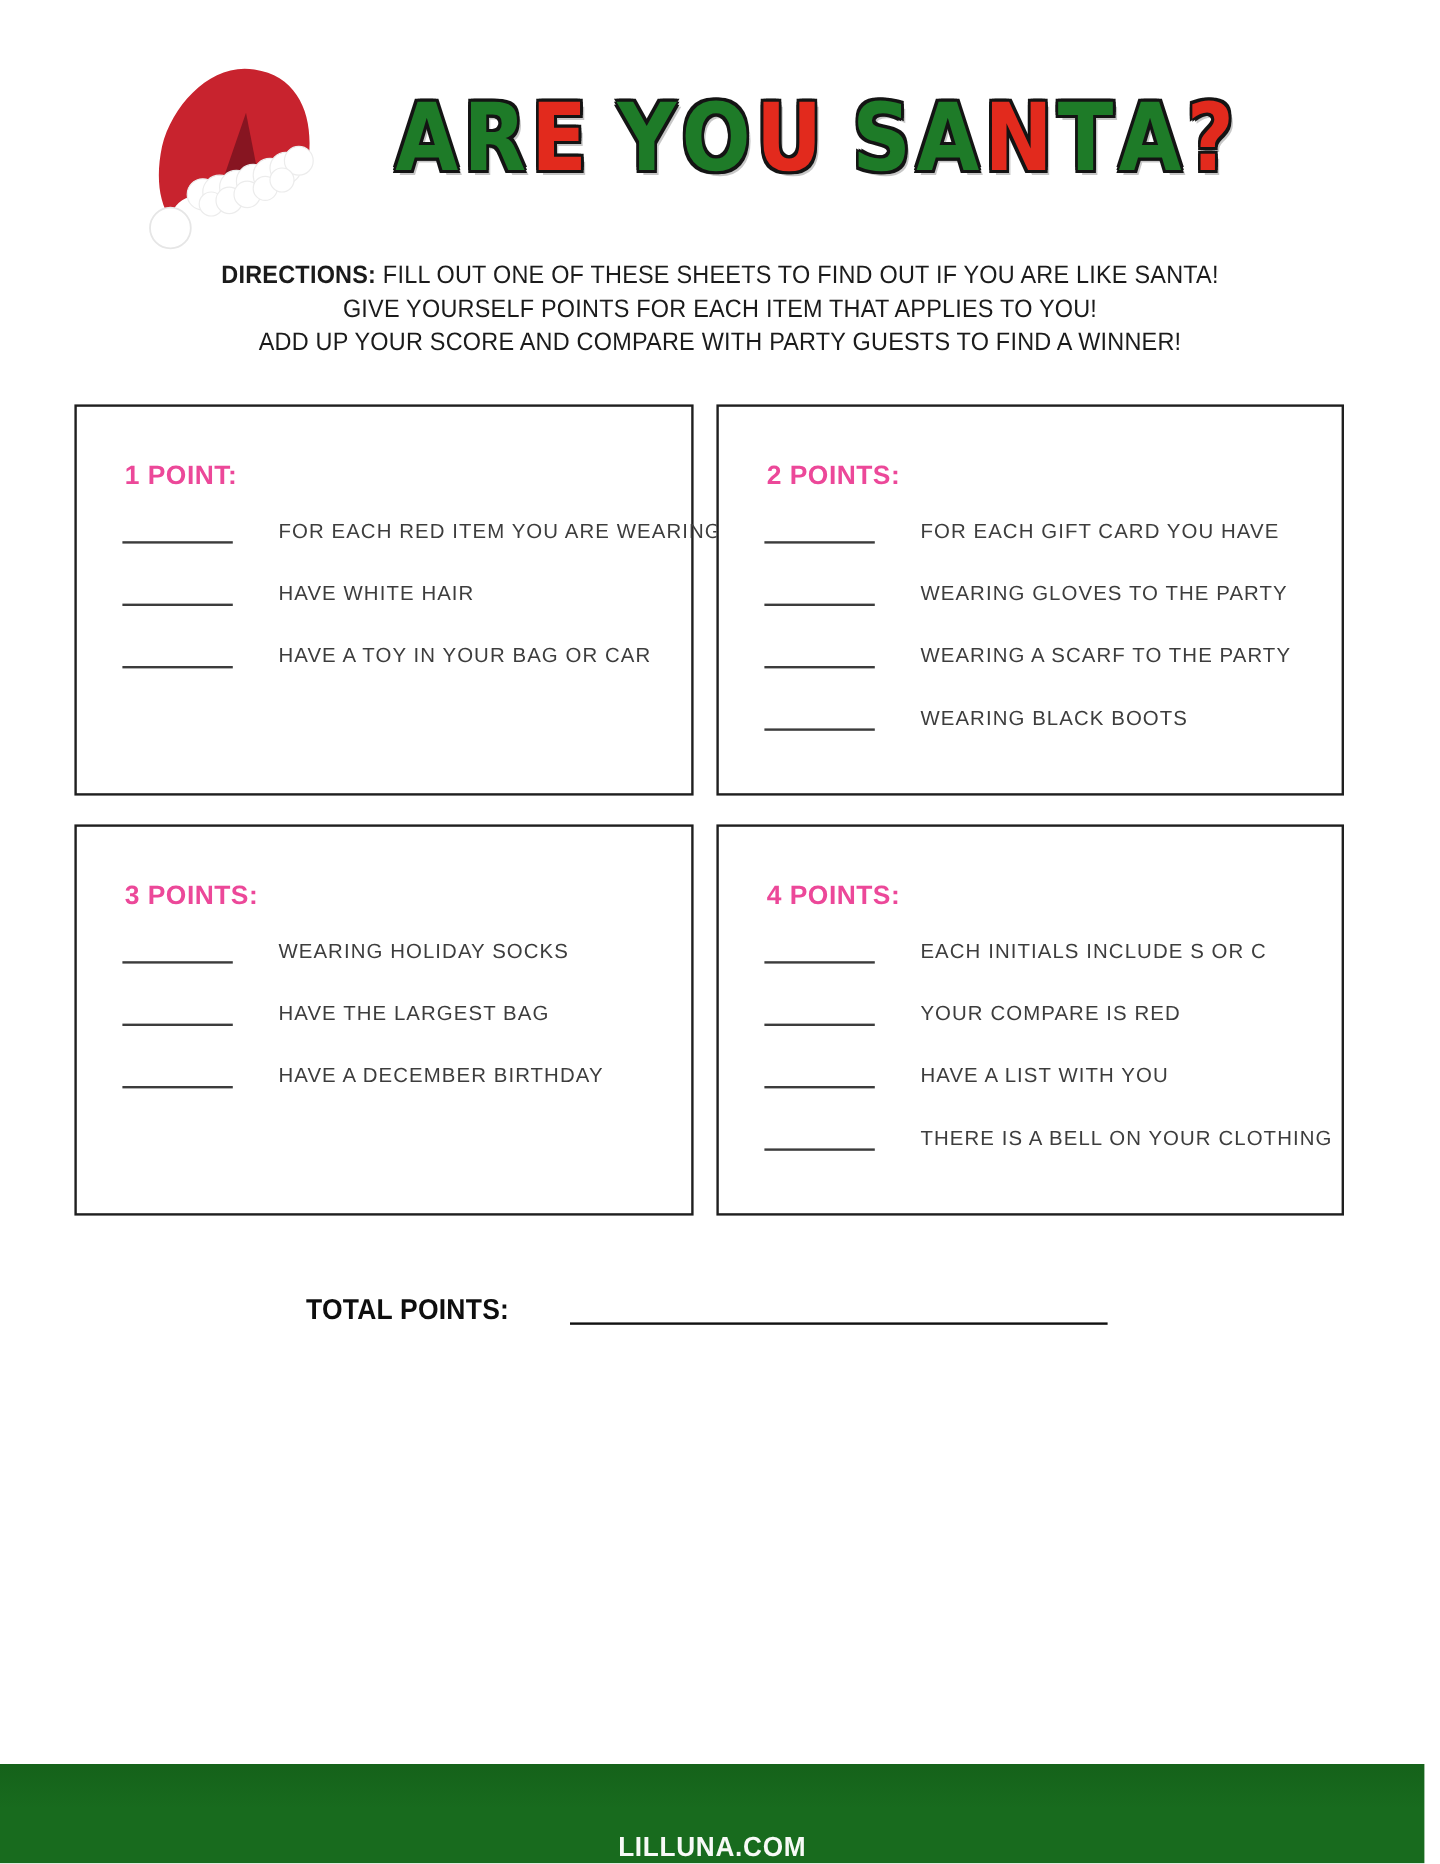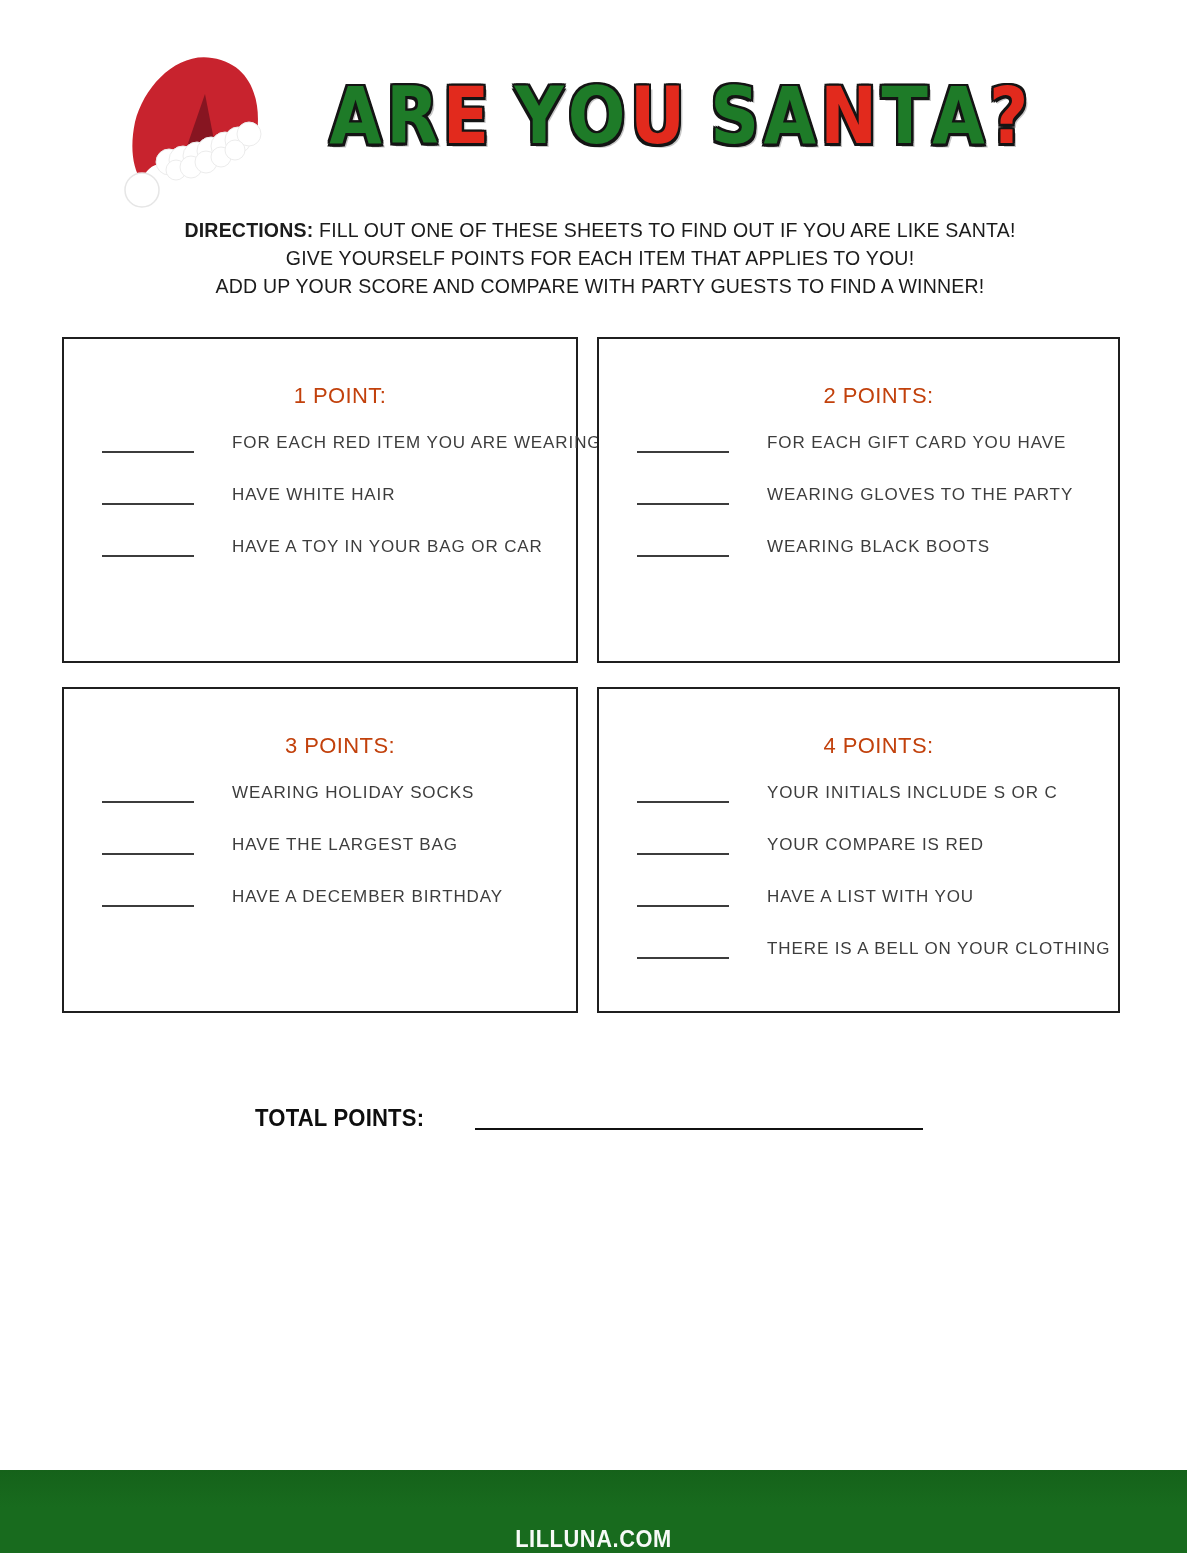"1 POINT:" .box-header { color: #c2410c -> #ec4899; font-weight: normal -> bold; text-align: center -> none }
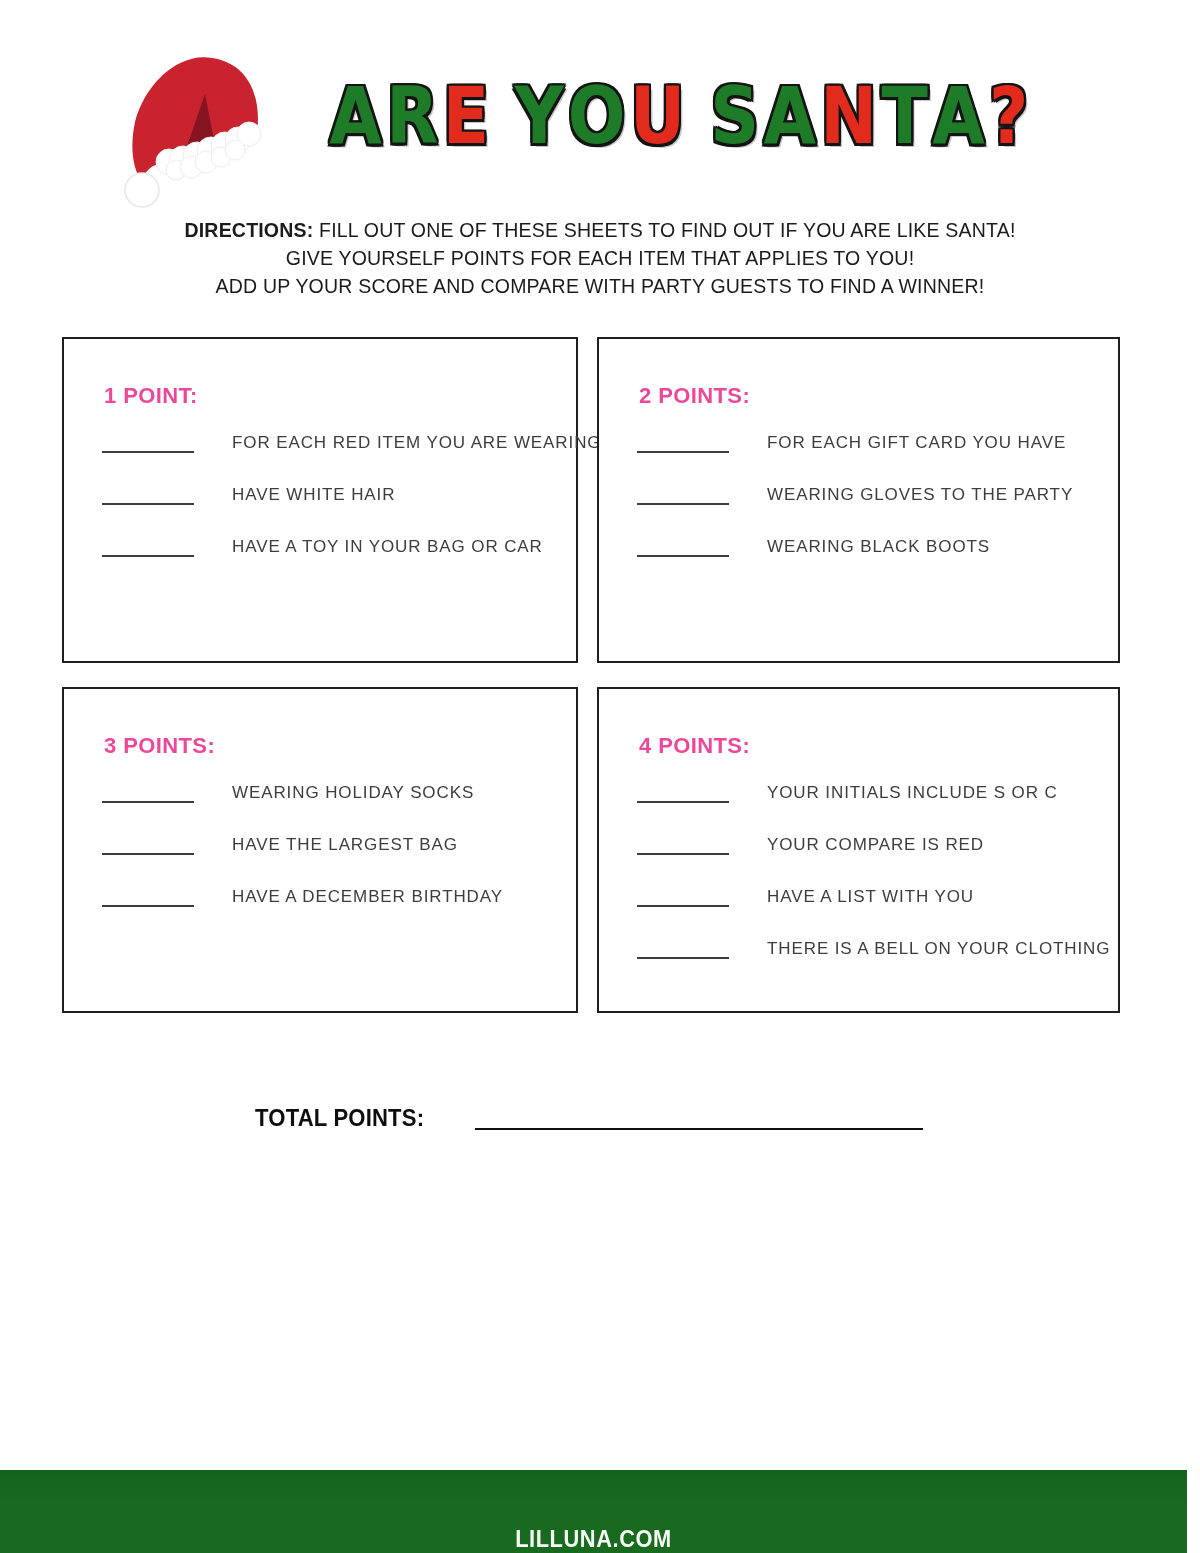"WEARING A SCARF TO THE" div.row { html: none -> <div> <span></span> <span>WEARING A SCARF TO THE PARTY</span> </div> }
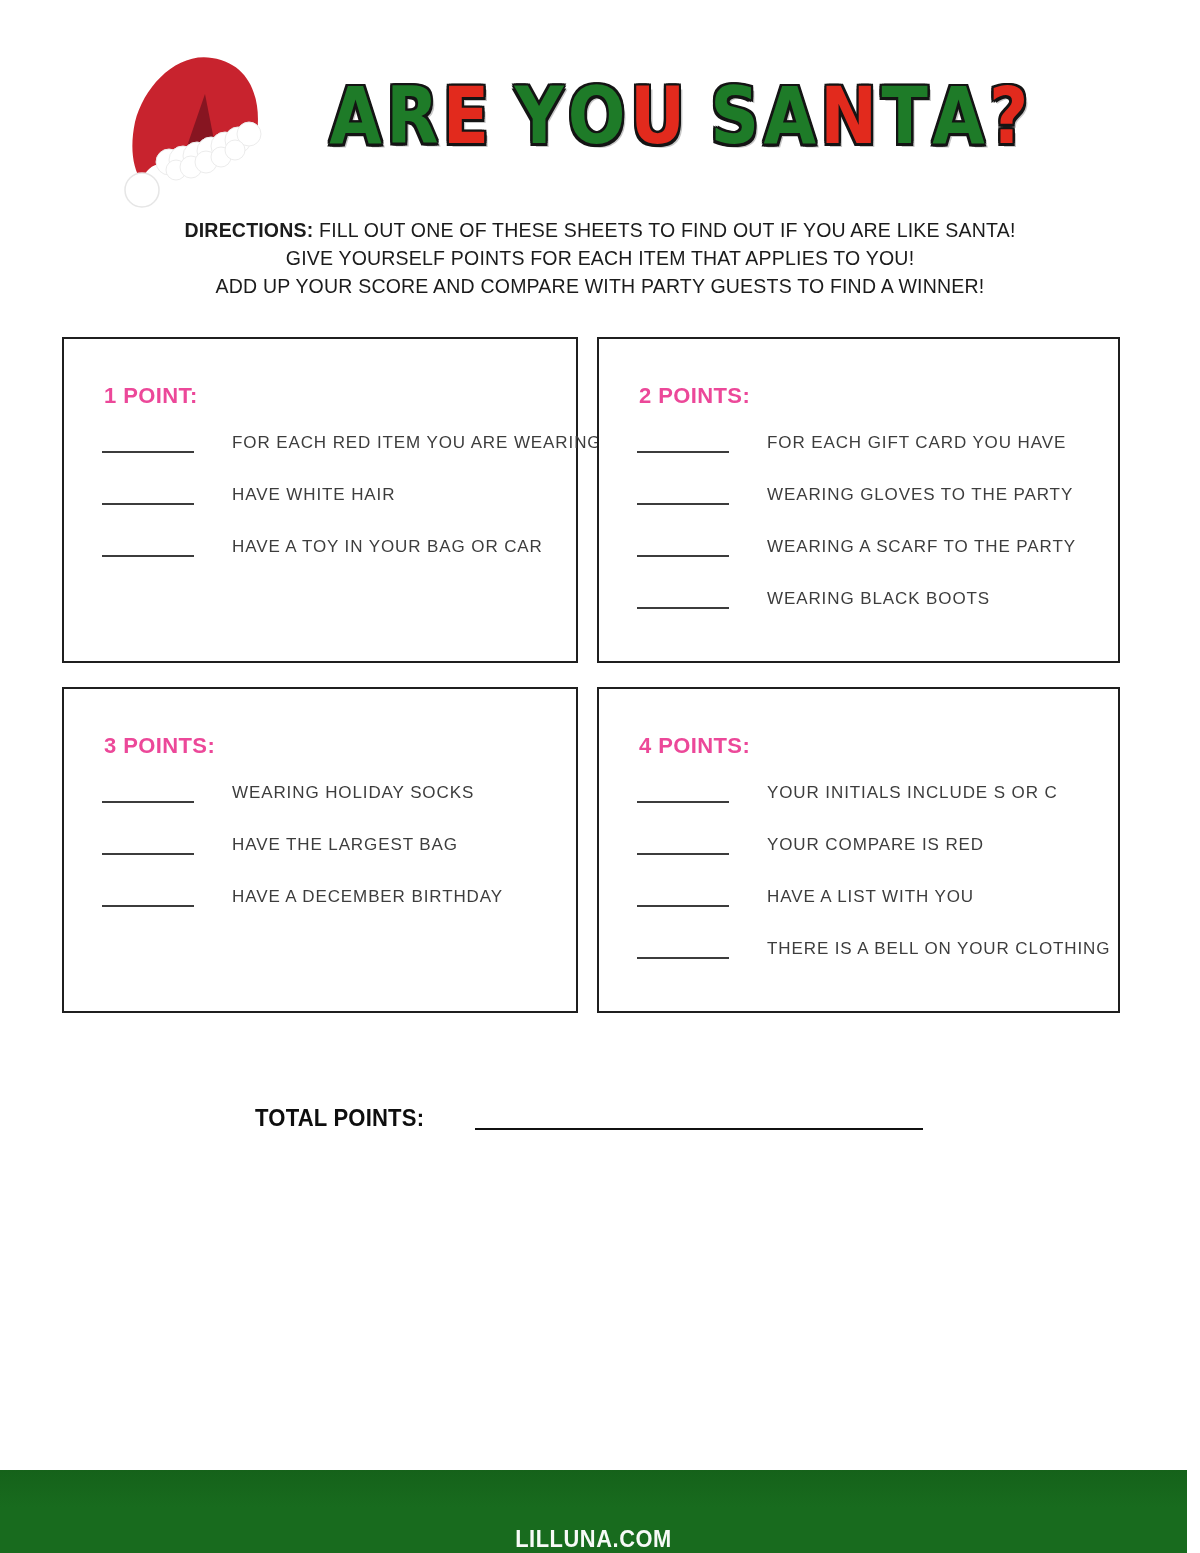"YOUR INITIALS INCLUDE S OR" span.item-label { text: YOUR -> EACH }
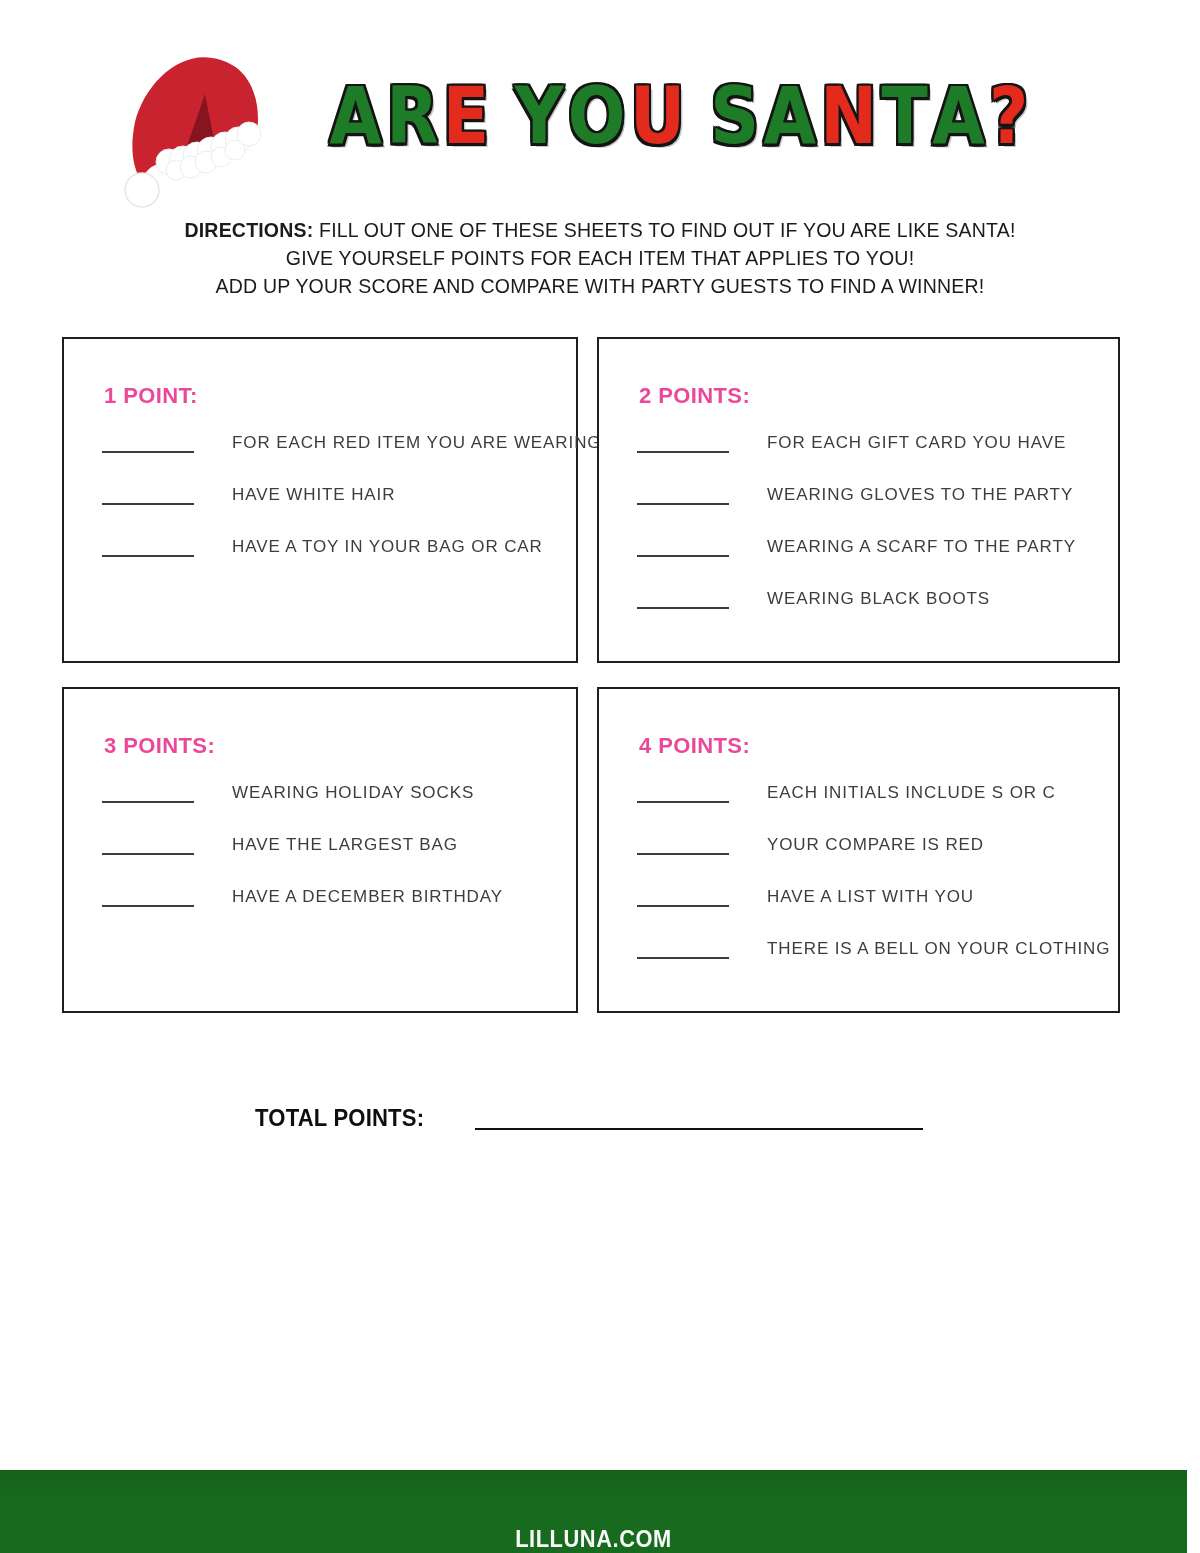"TOTAL POINTS:" .total-row { top: 1104px -> 1078px }
